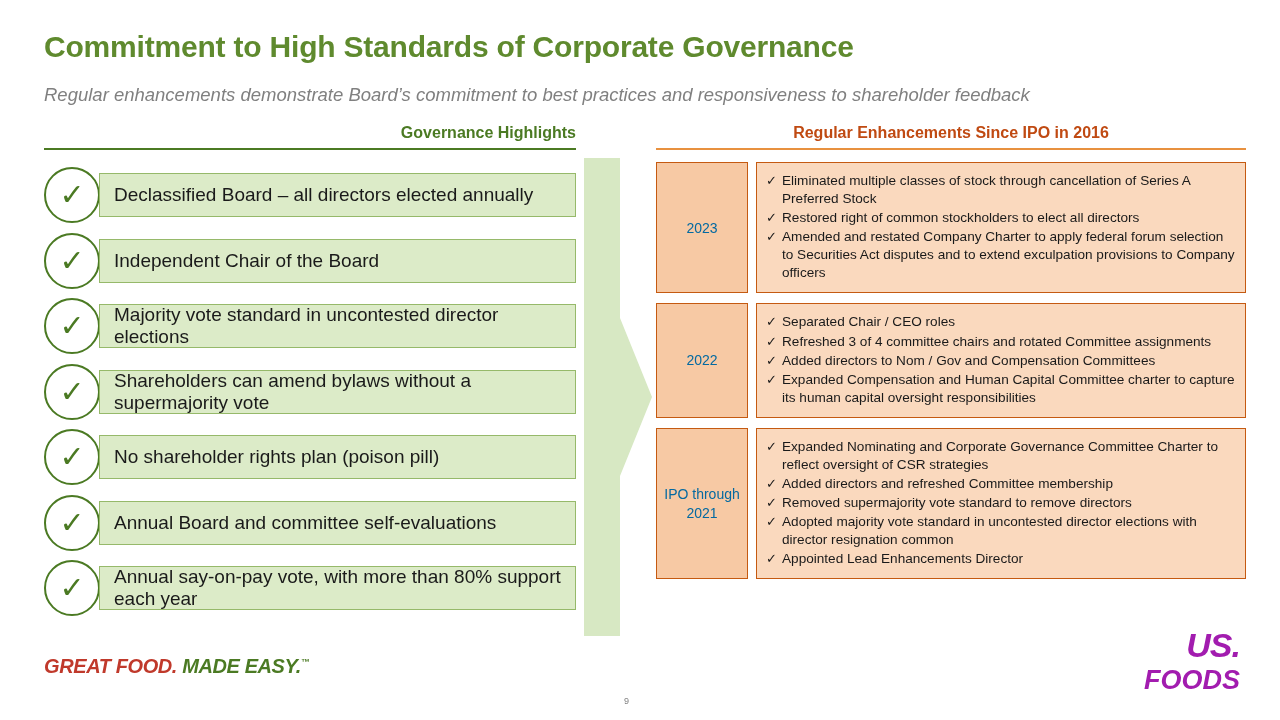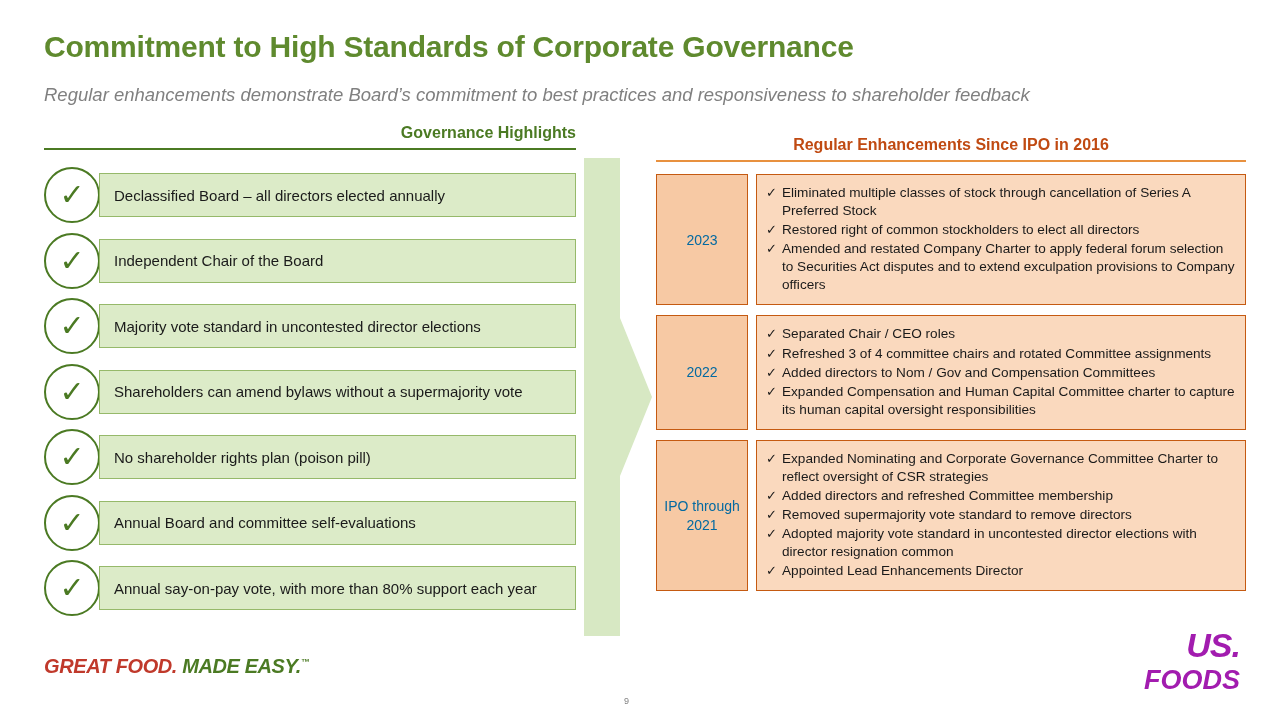"Regular Enhancements Since IPO in" .right-col { top: 136px -> 124px }
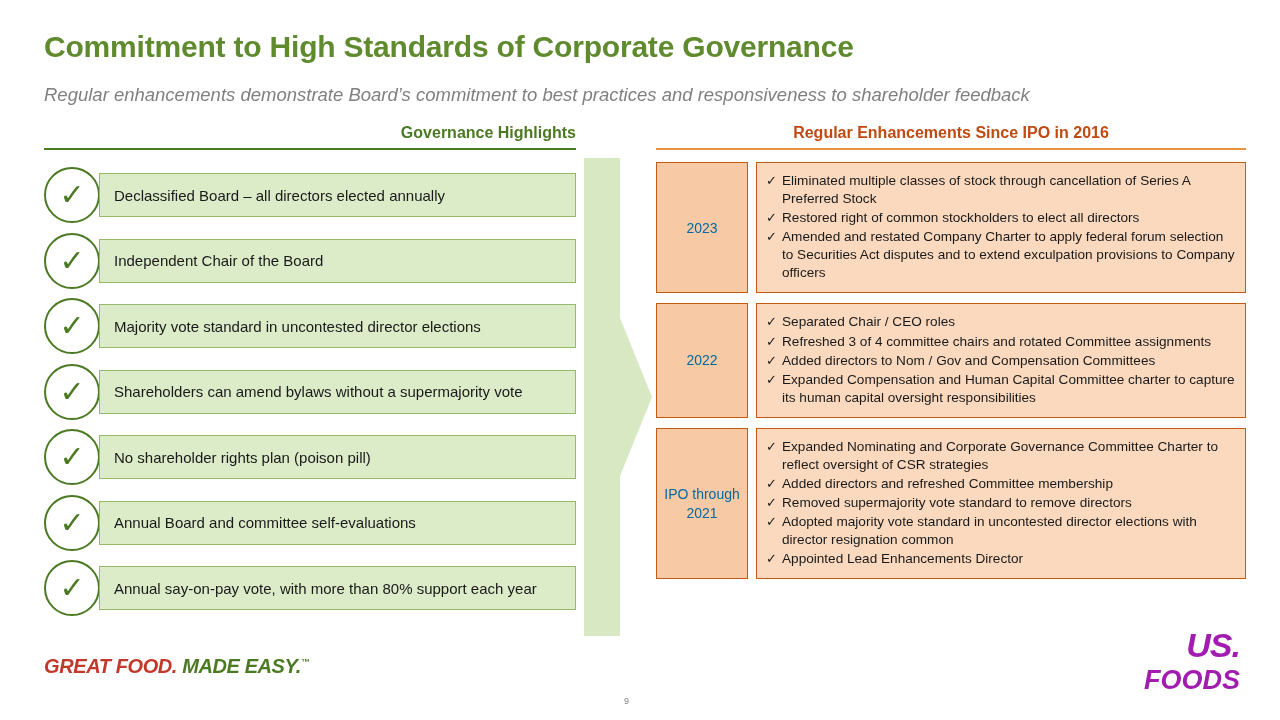"Declassified Board – all directors" .hl-box { font-size: 15px -> 19px }
